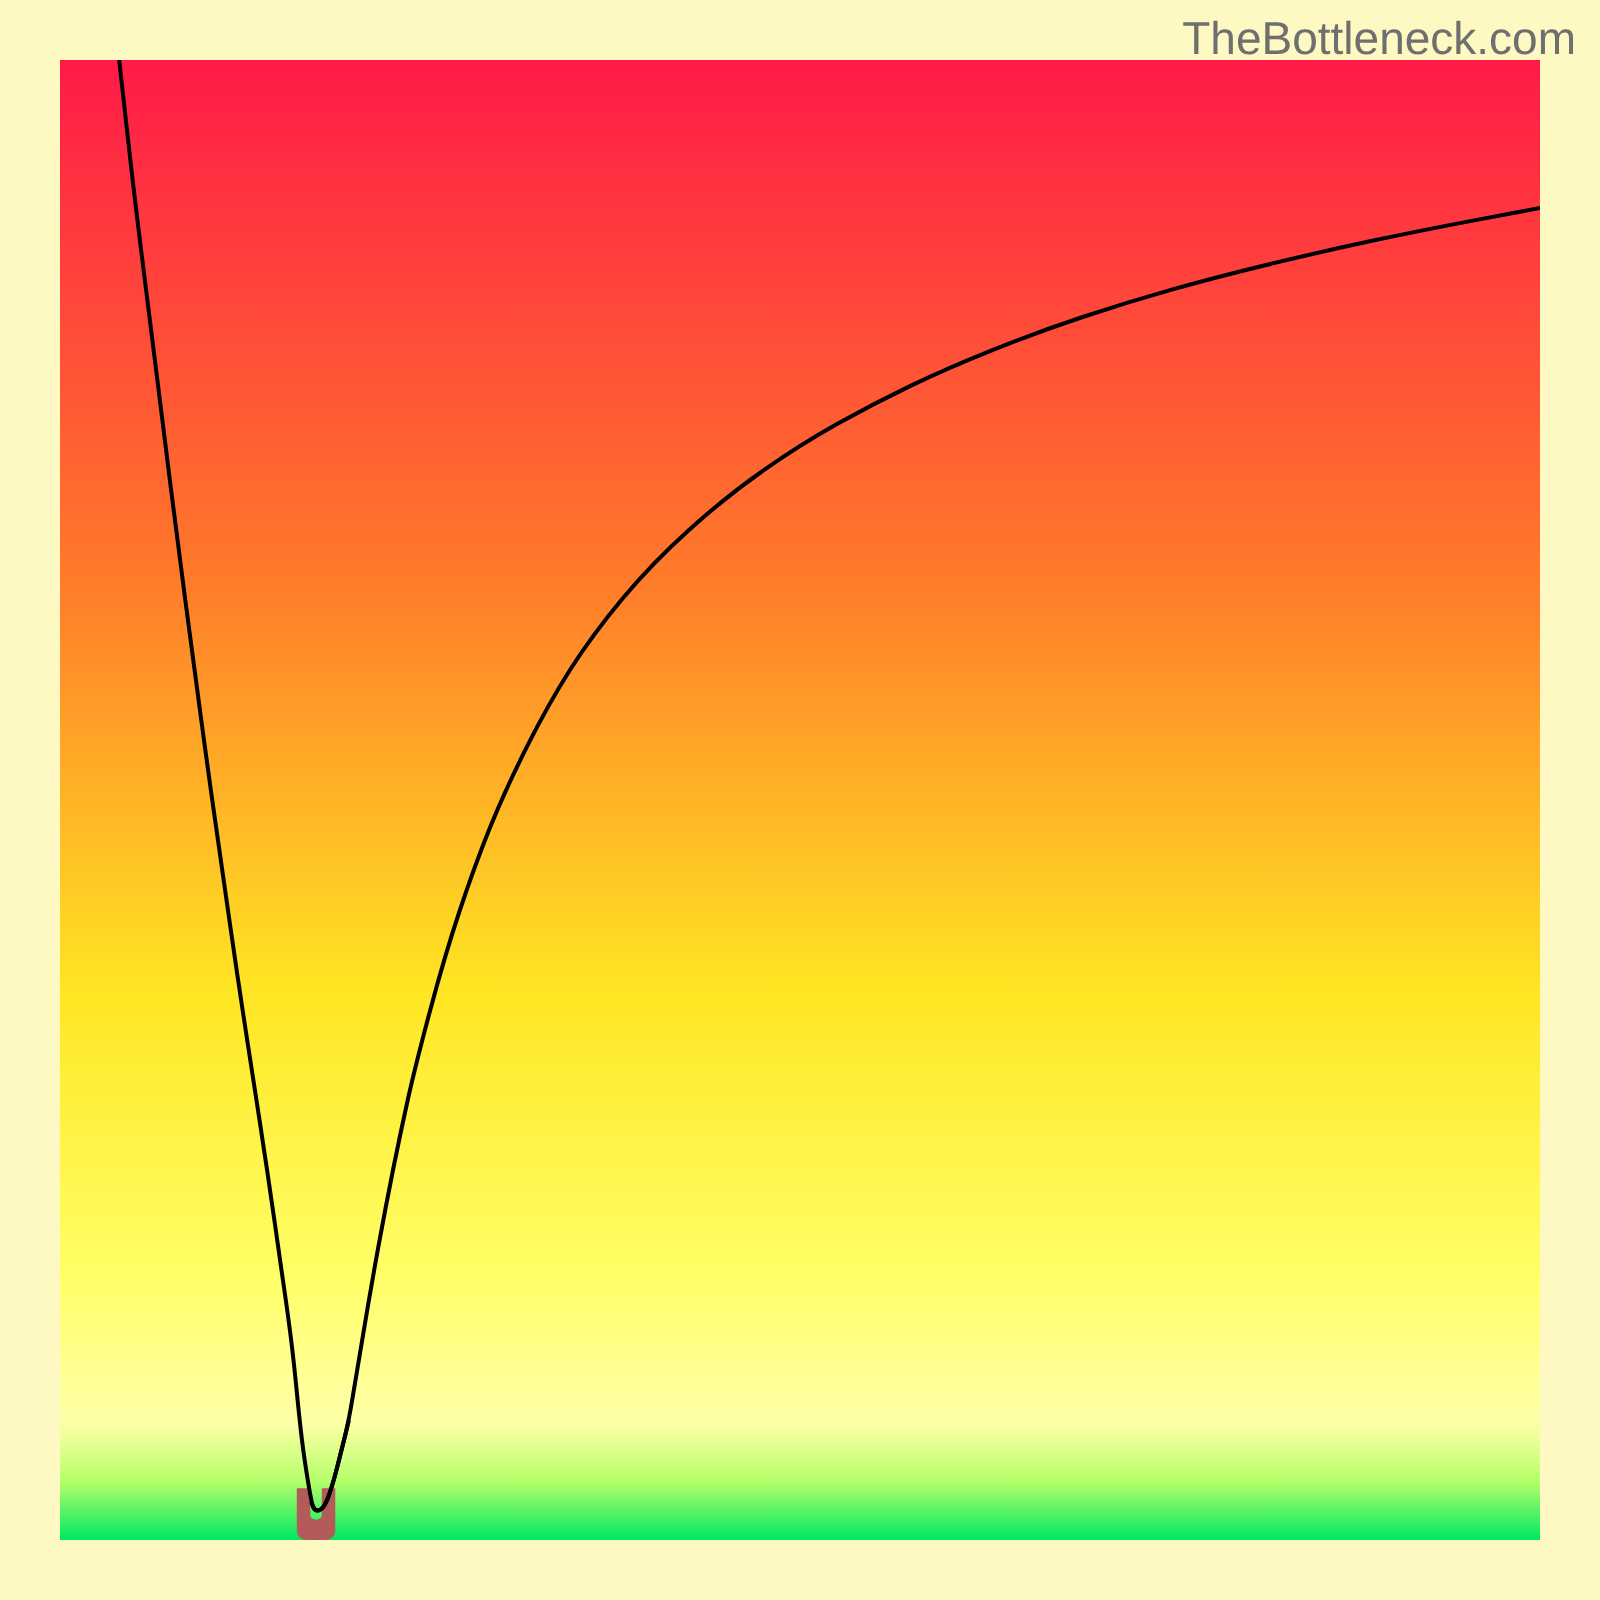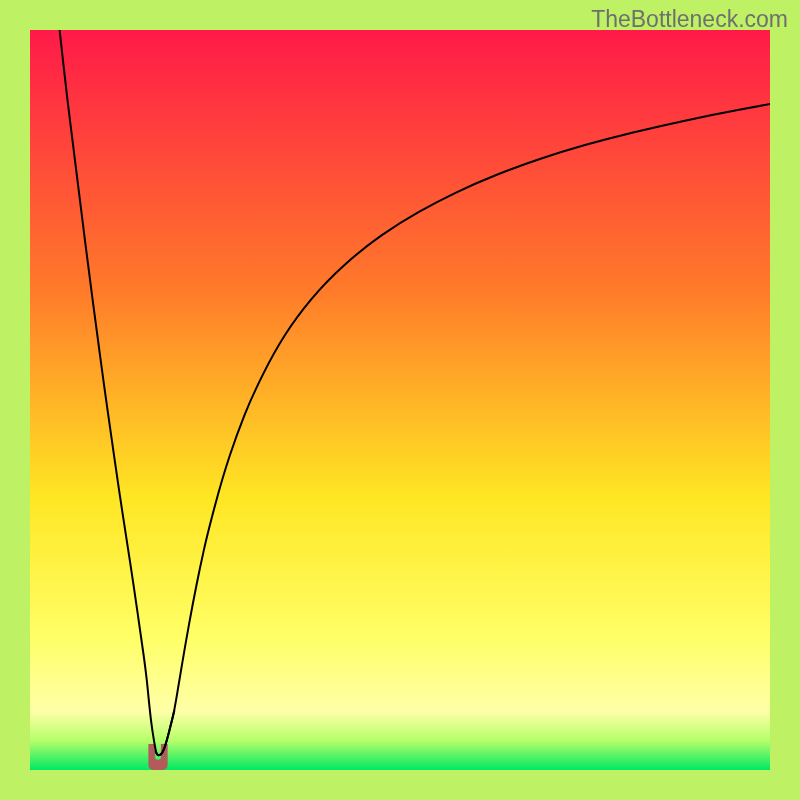"TheBottleneck.com" .frame { background: #bef264 -> #fef9c3 }
